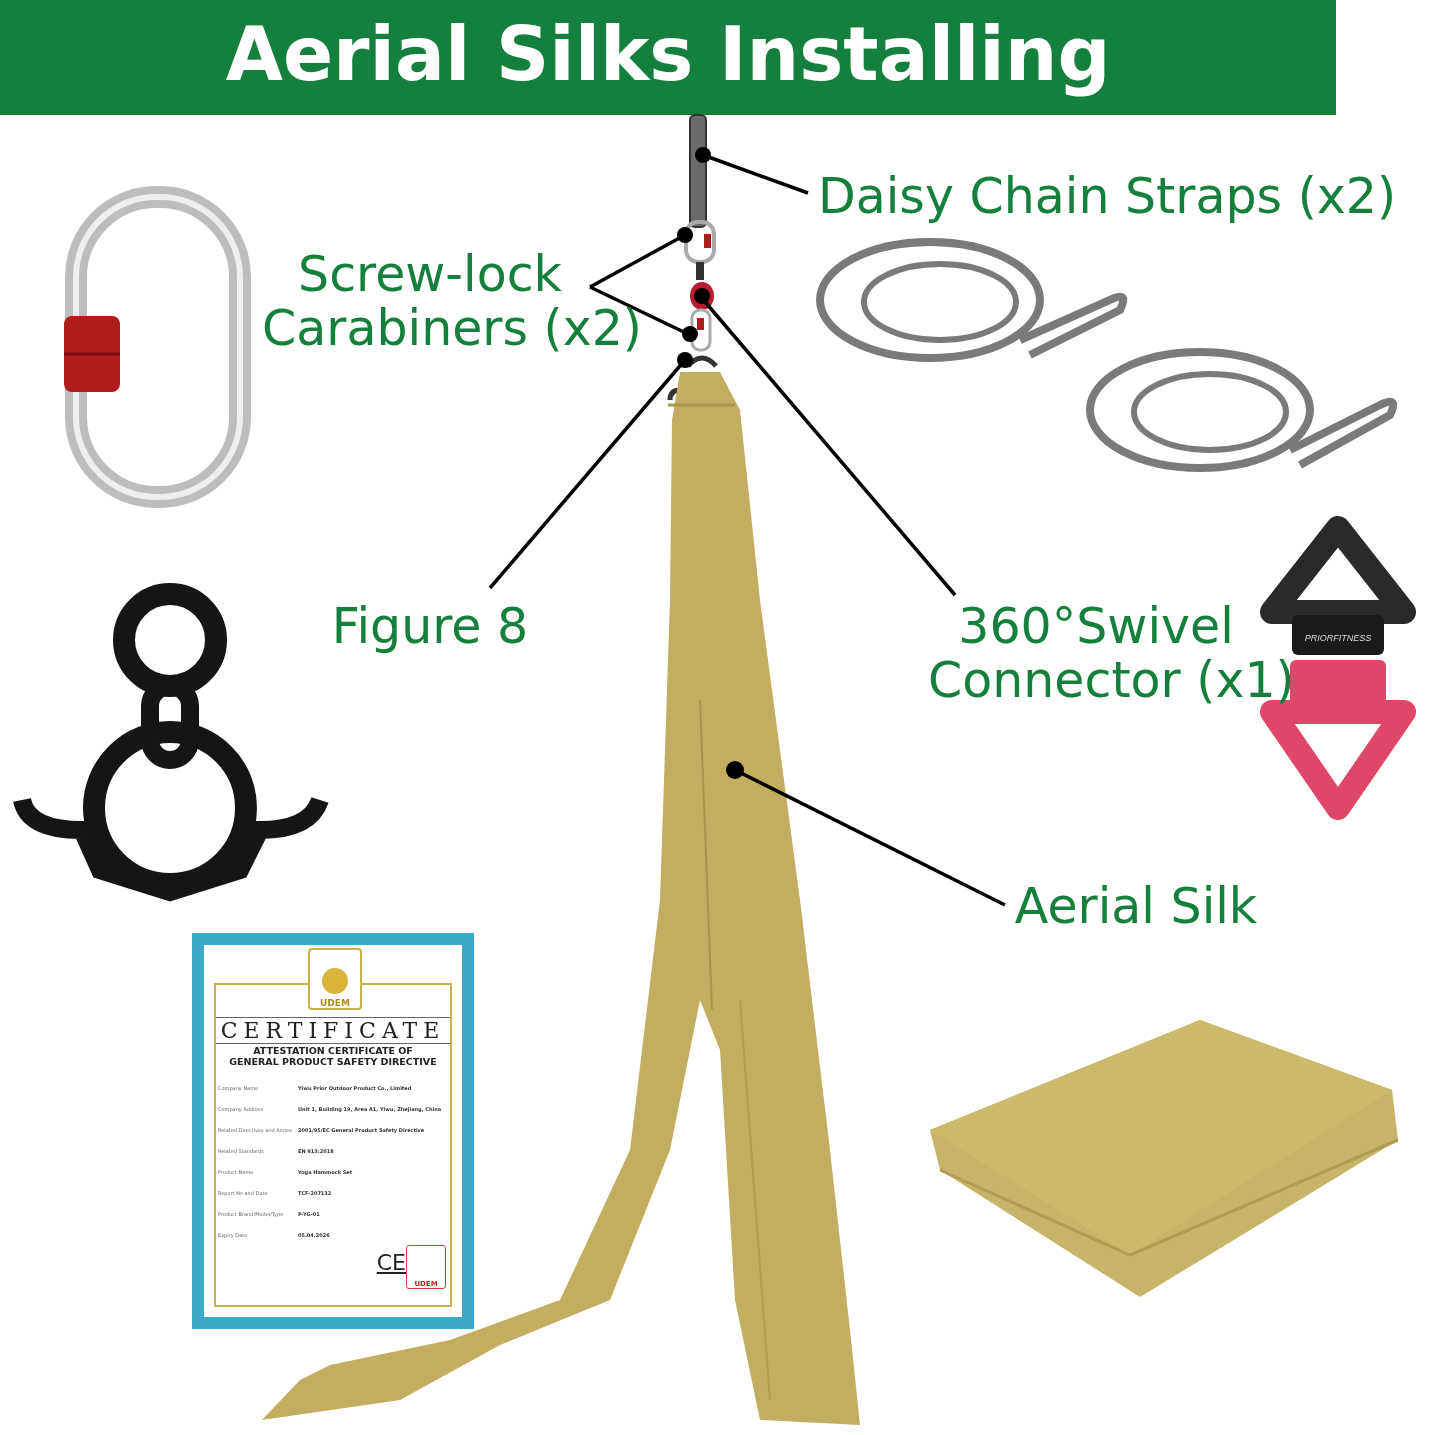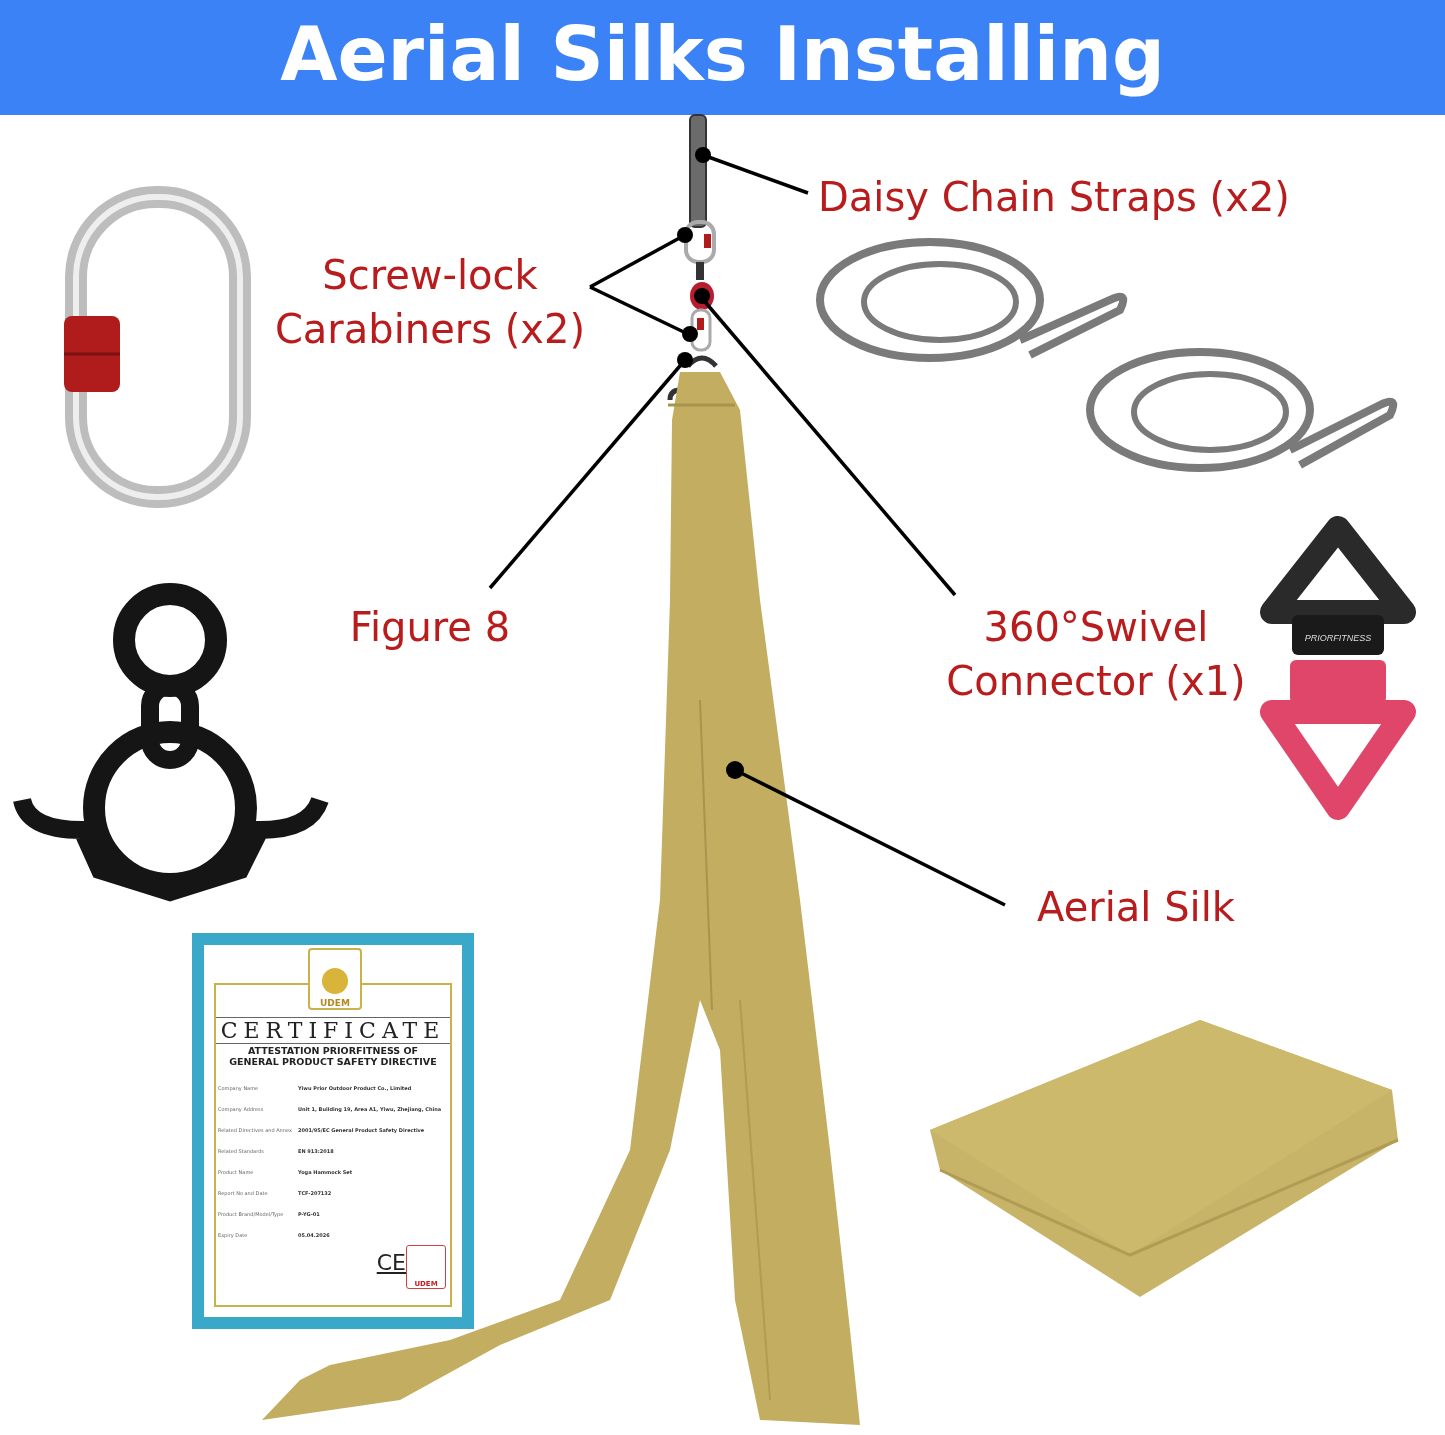"Aerial Silks Installing" .banner { background: #3b82f6 -> #15803d; width: 1445px -> 1336px }
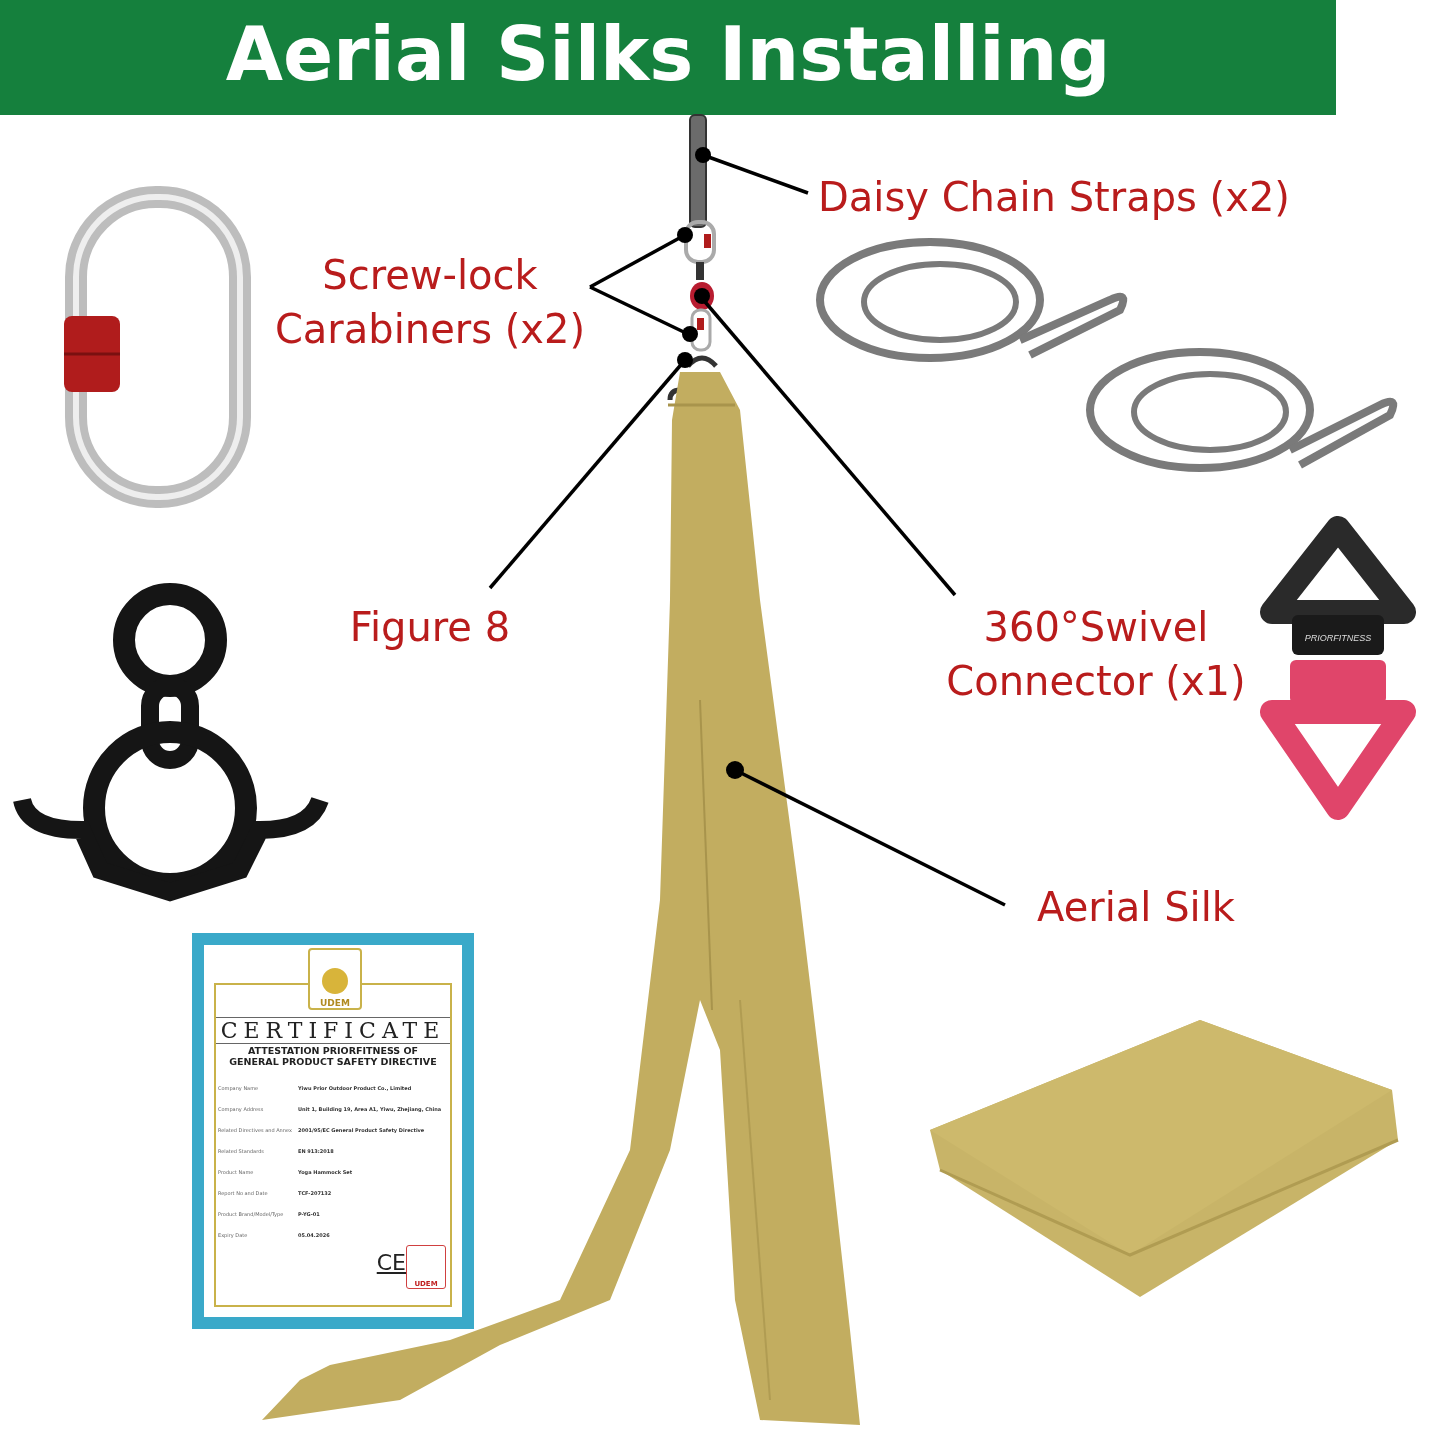"Daisy Chain Straps (x2)" .label { color: #b91c1c -> #15803d; font-size: 40px -> 49px }
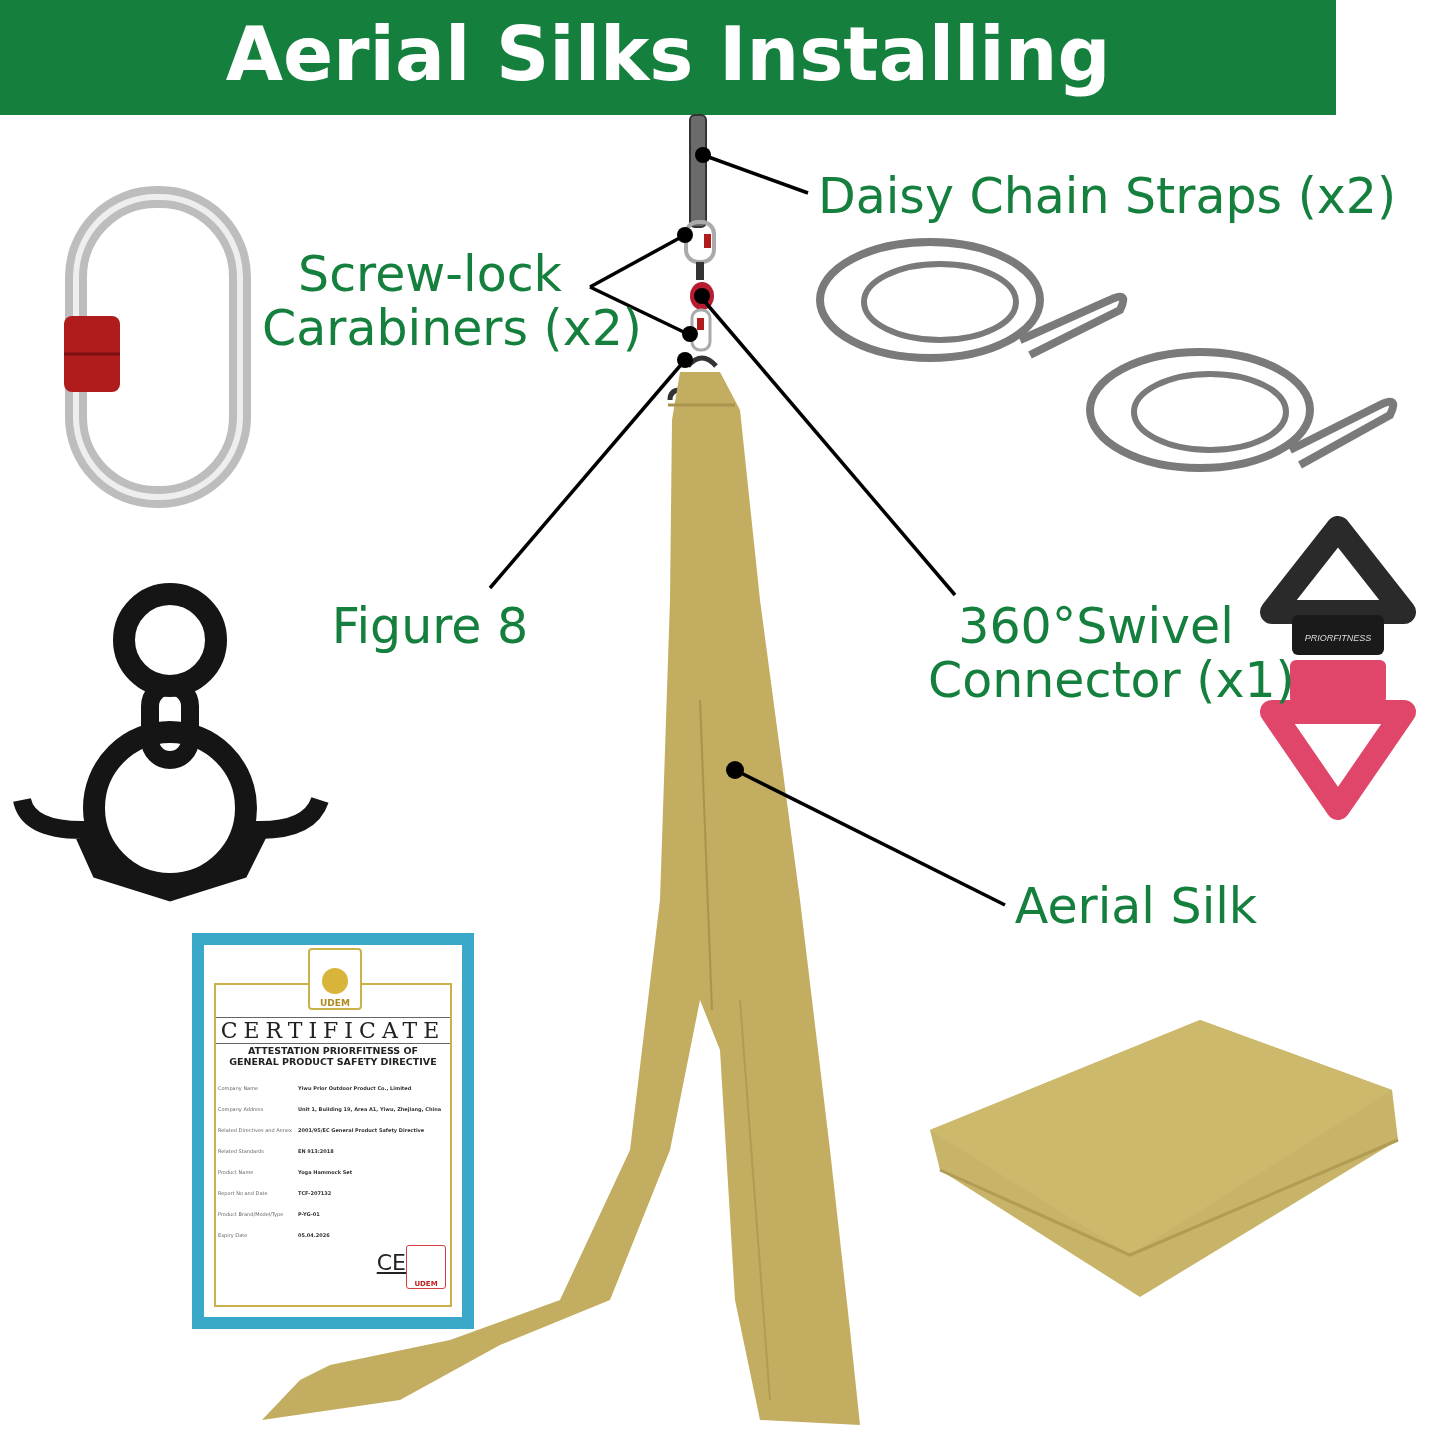"ATTESTATION PRIORFITNESS OF" div { text: PRIORFITNESS -> CERTIFICATE }
